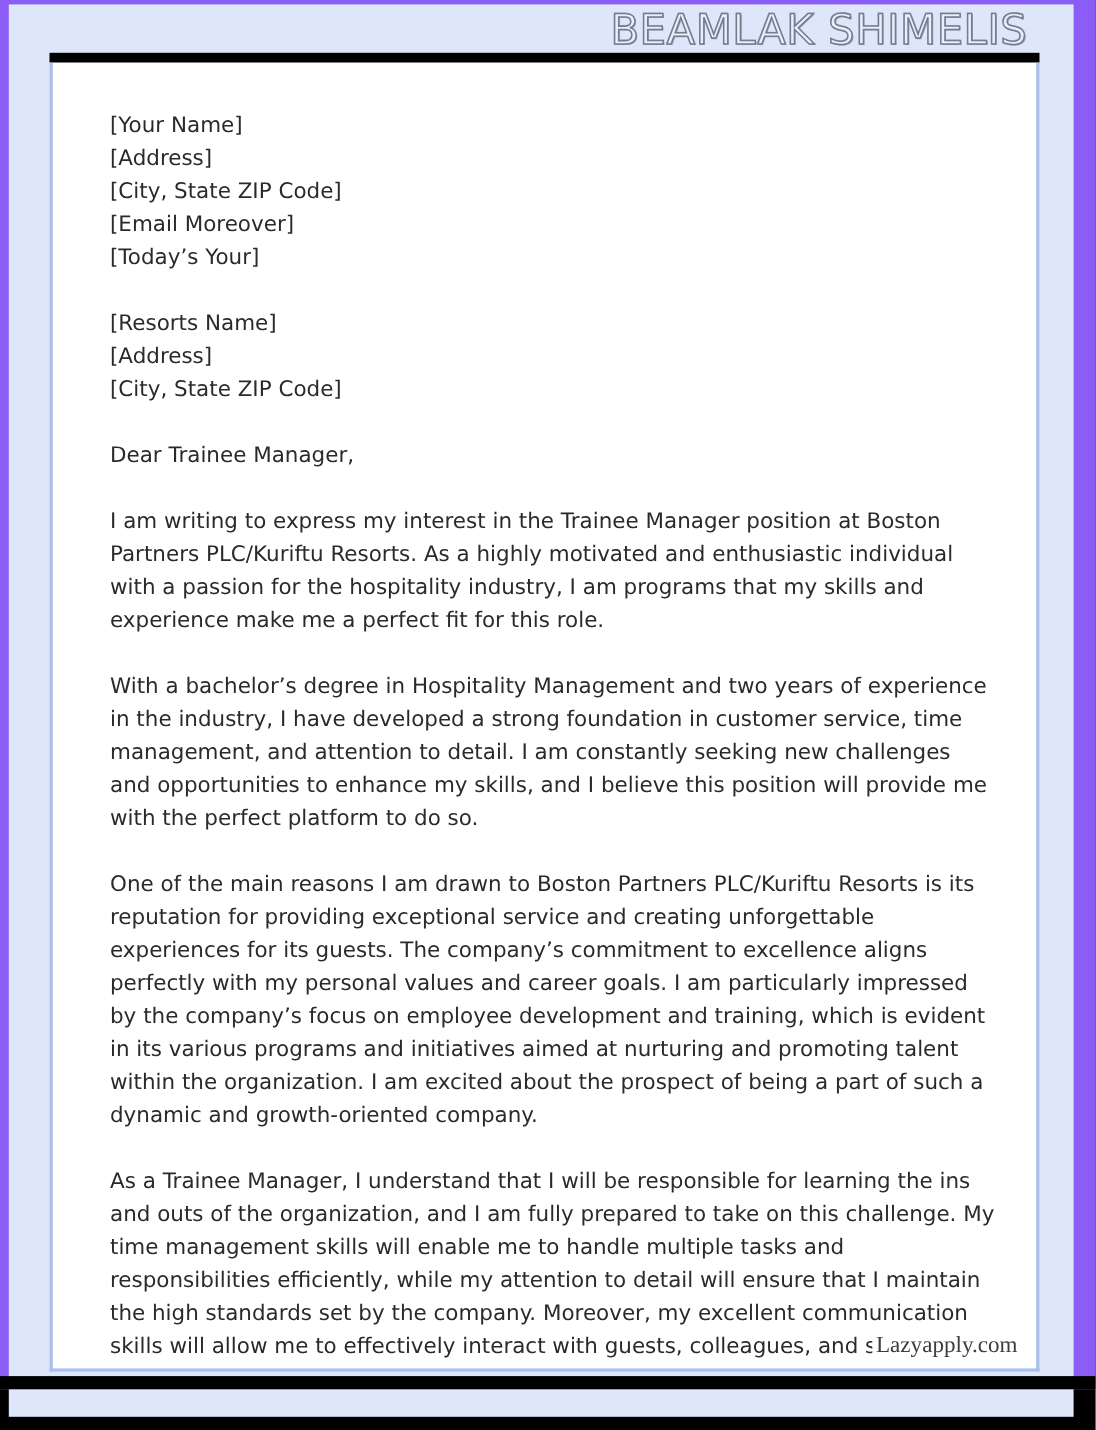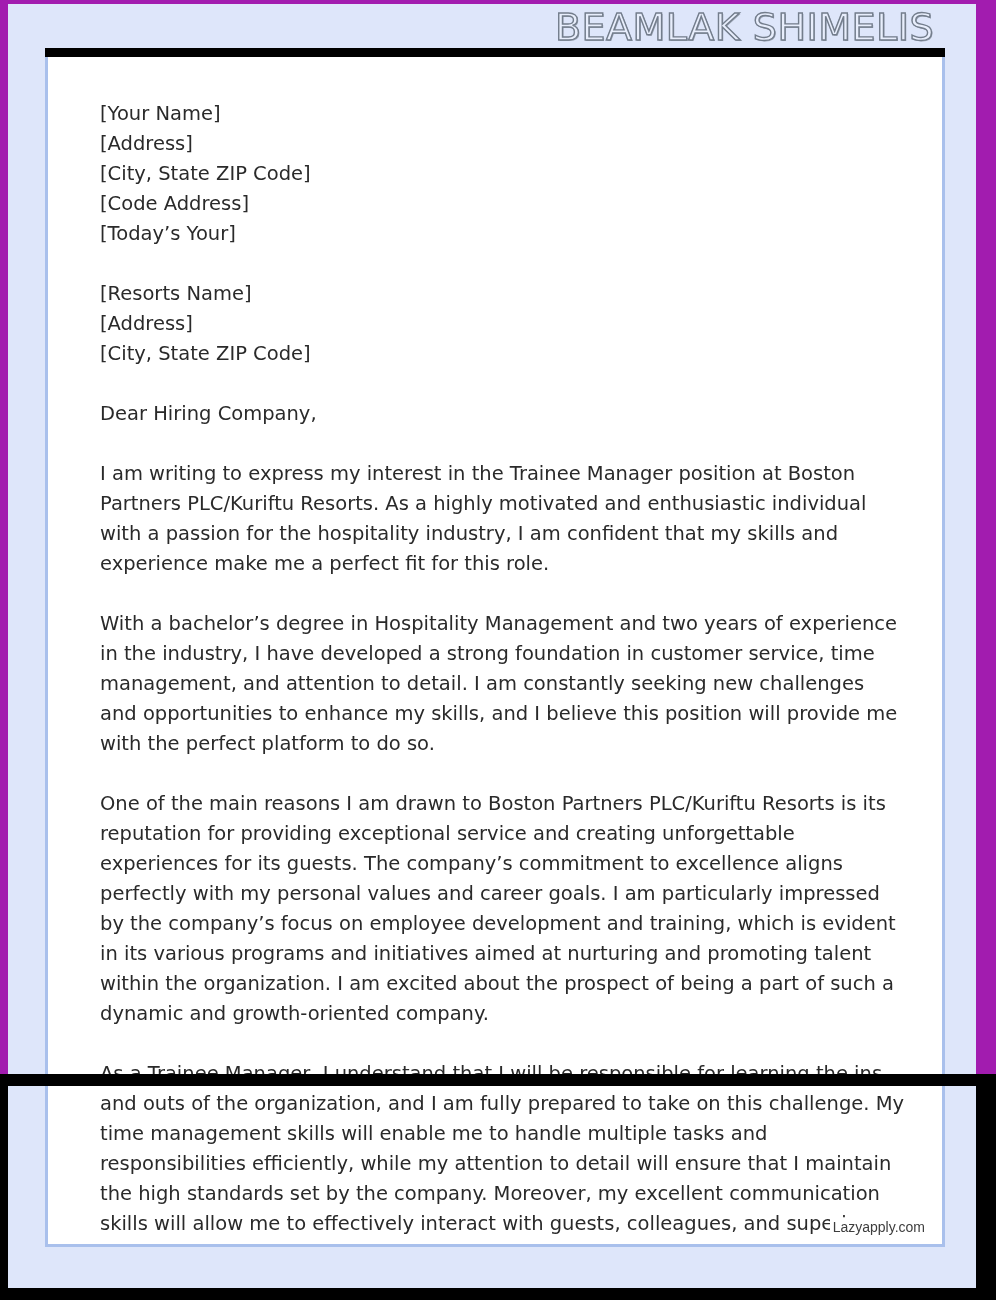"BEAMLAK SHIMELIS" .canvas { background: #a21caf -> #8b5cf6; height: 1086px -> 1263px }
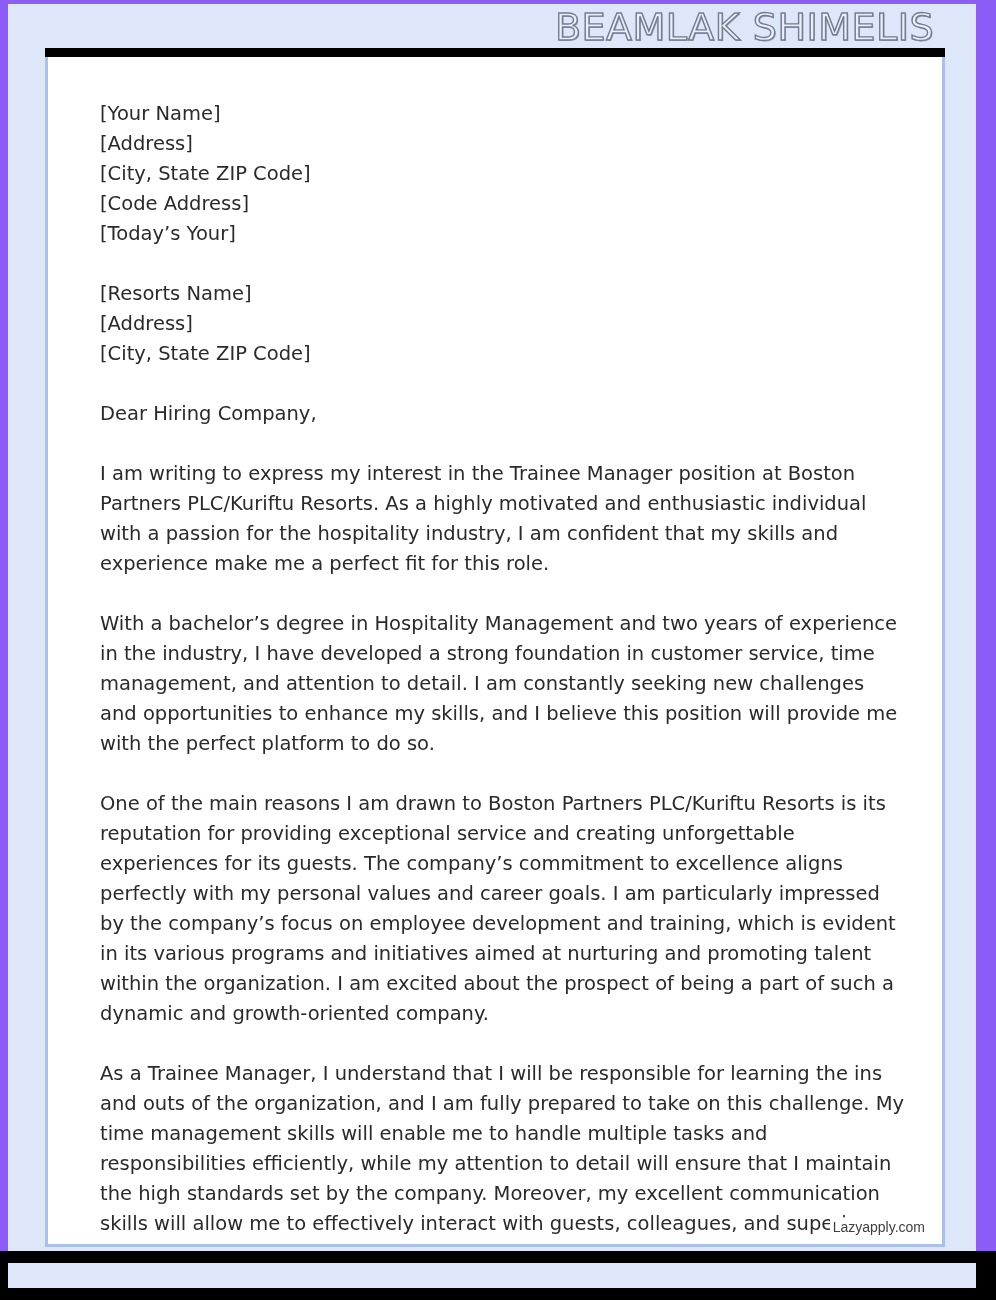"[Code Address]" span.addr-line { text: Code Address -> Email Moreover }
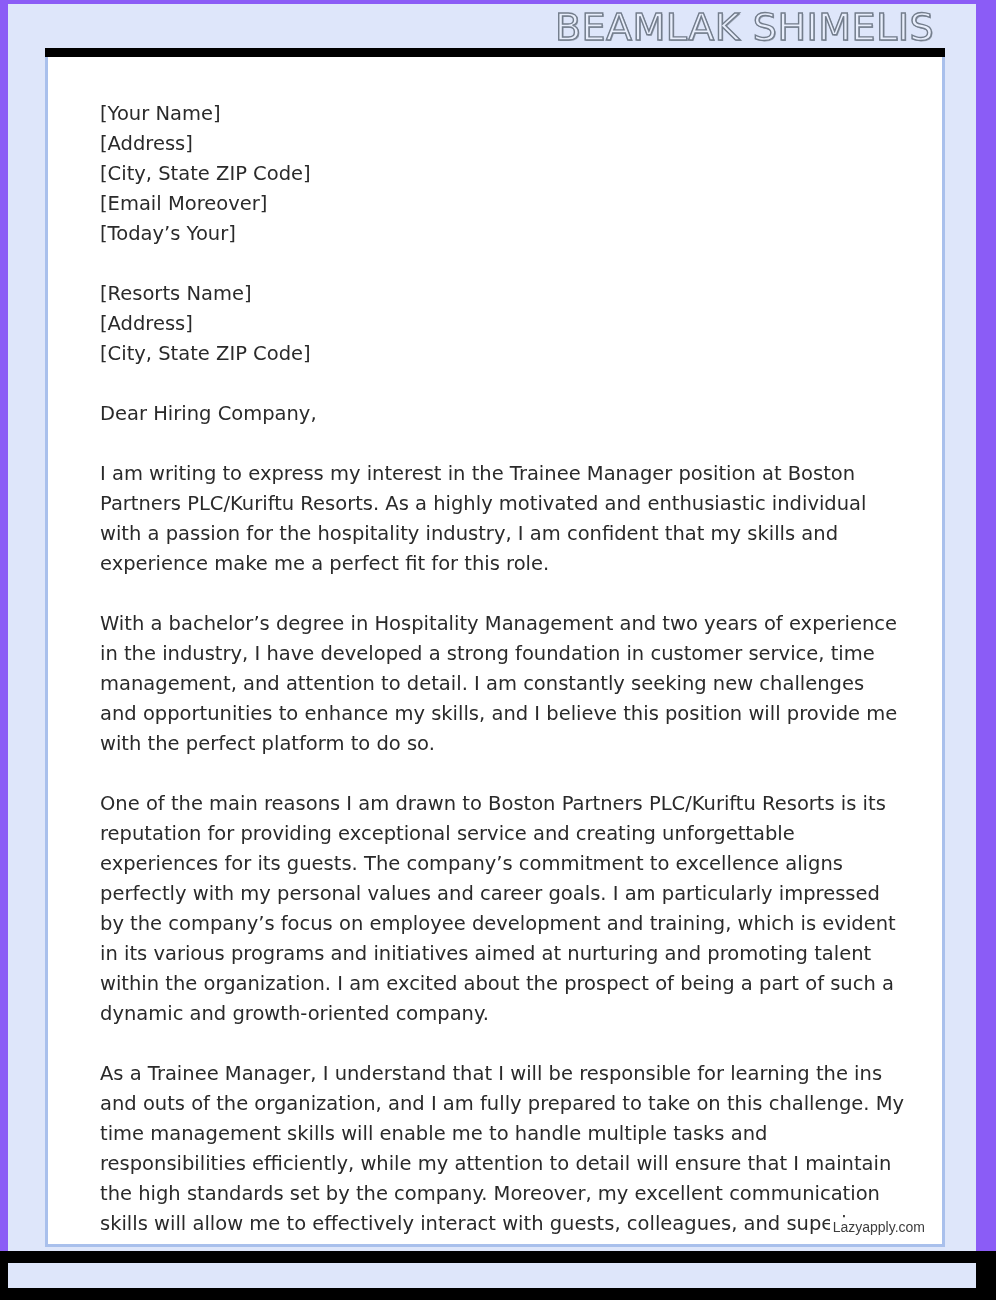"Dear Hiring Company," div.salutation { text: Hiring Company -> Trainee Manager }
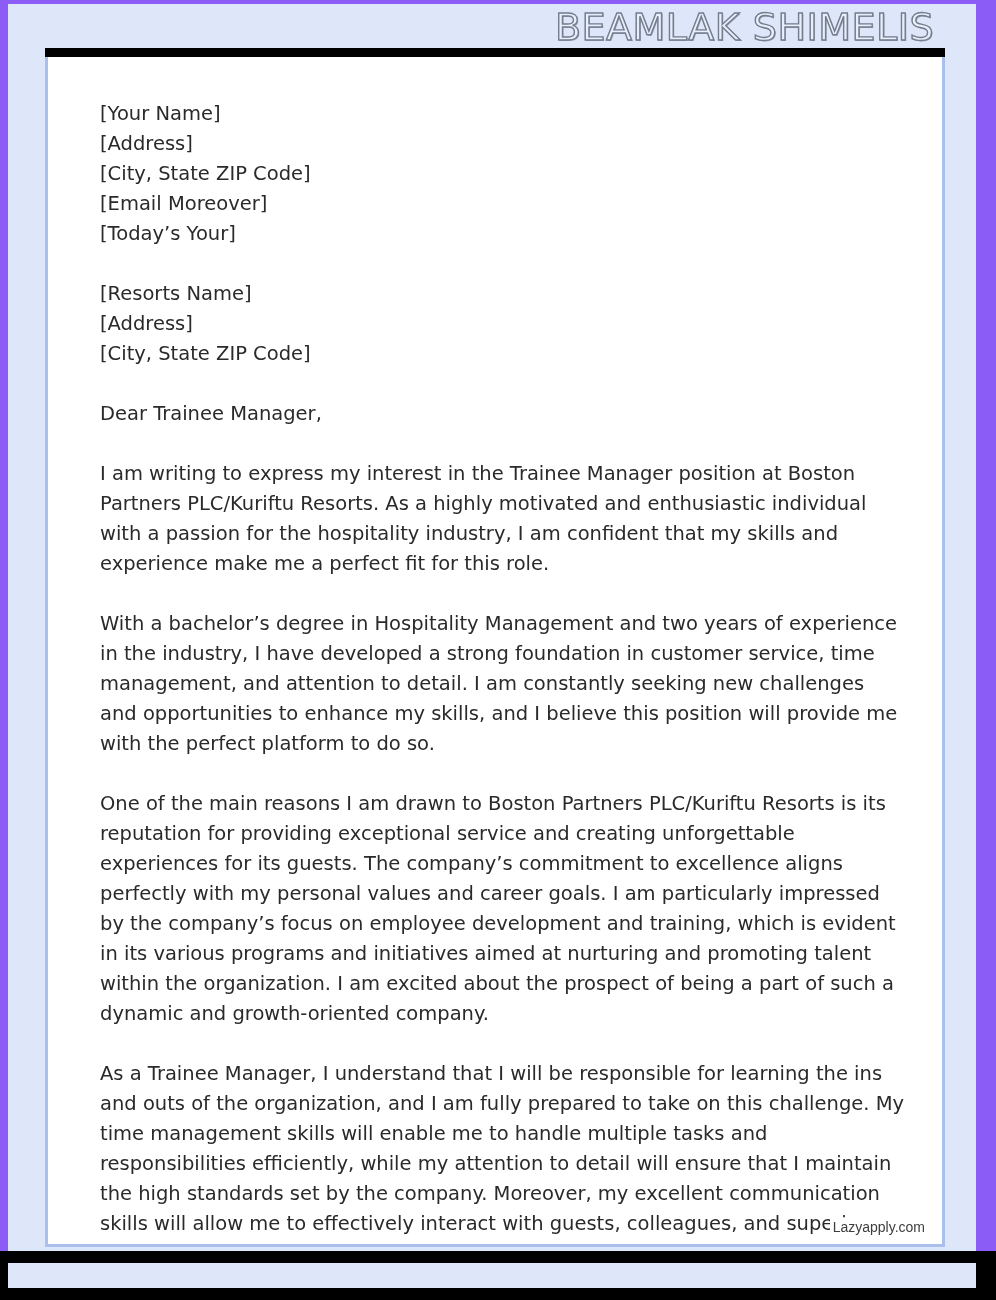"I am writing to express" p.body-para { text: confident -> programs }
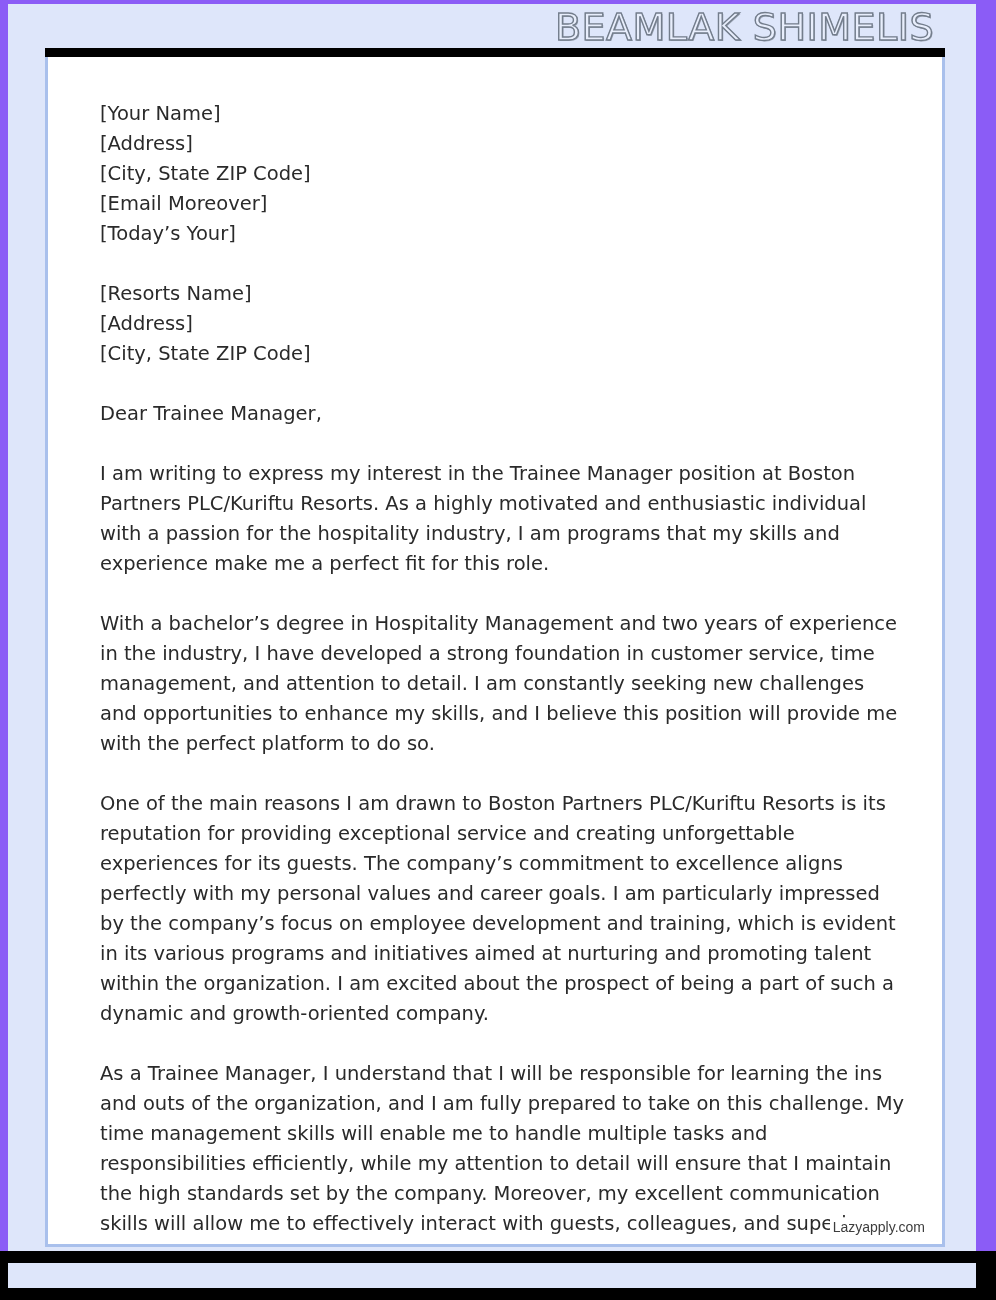"Lazyapply.com" .watermark { font-family: Liberation Sans, sans-serif -> Liberation Serif, serif; font-size: 14px -> 21px }
